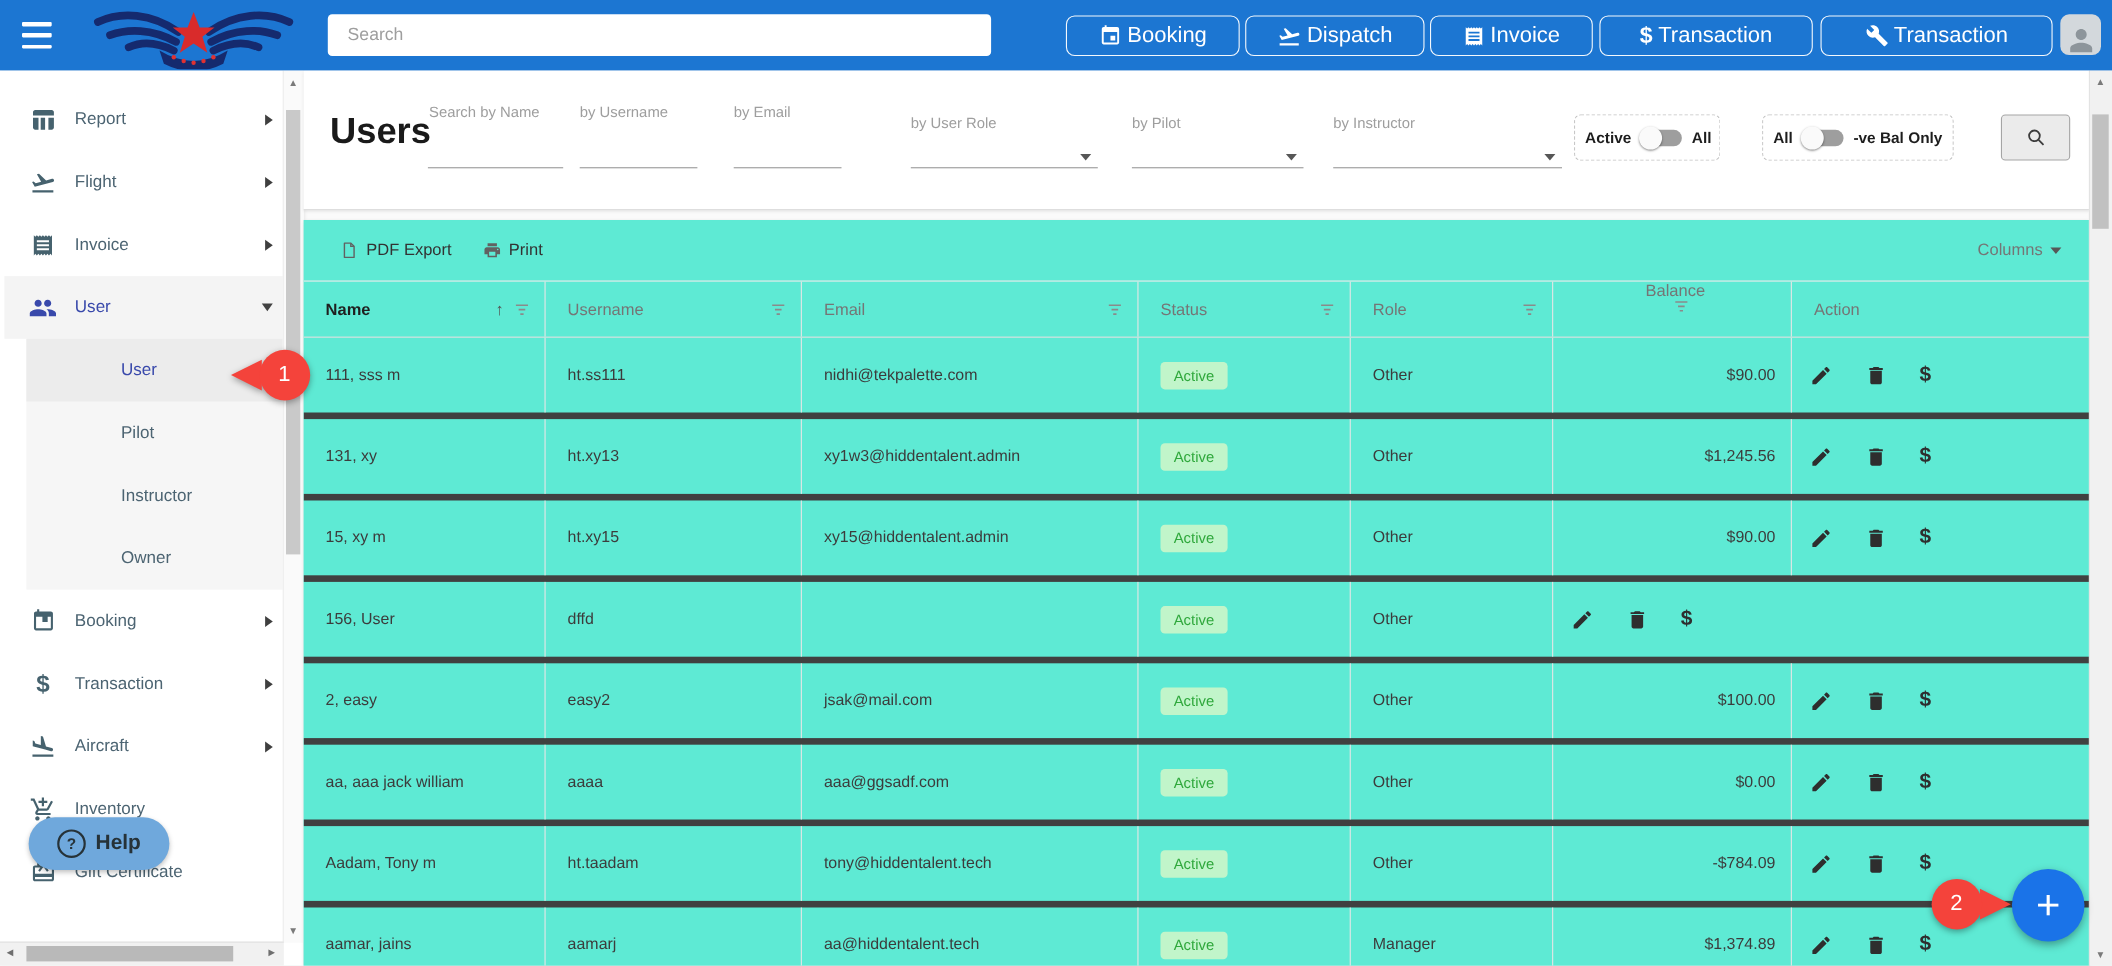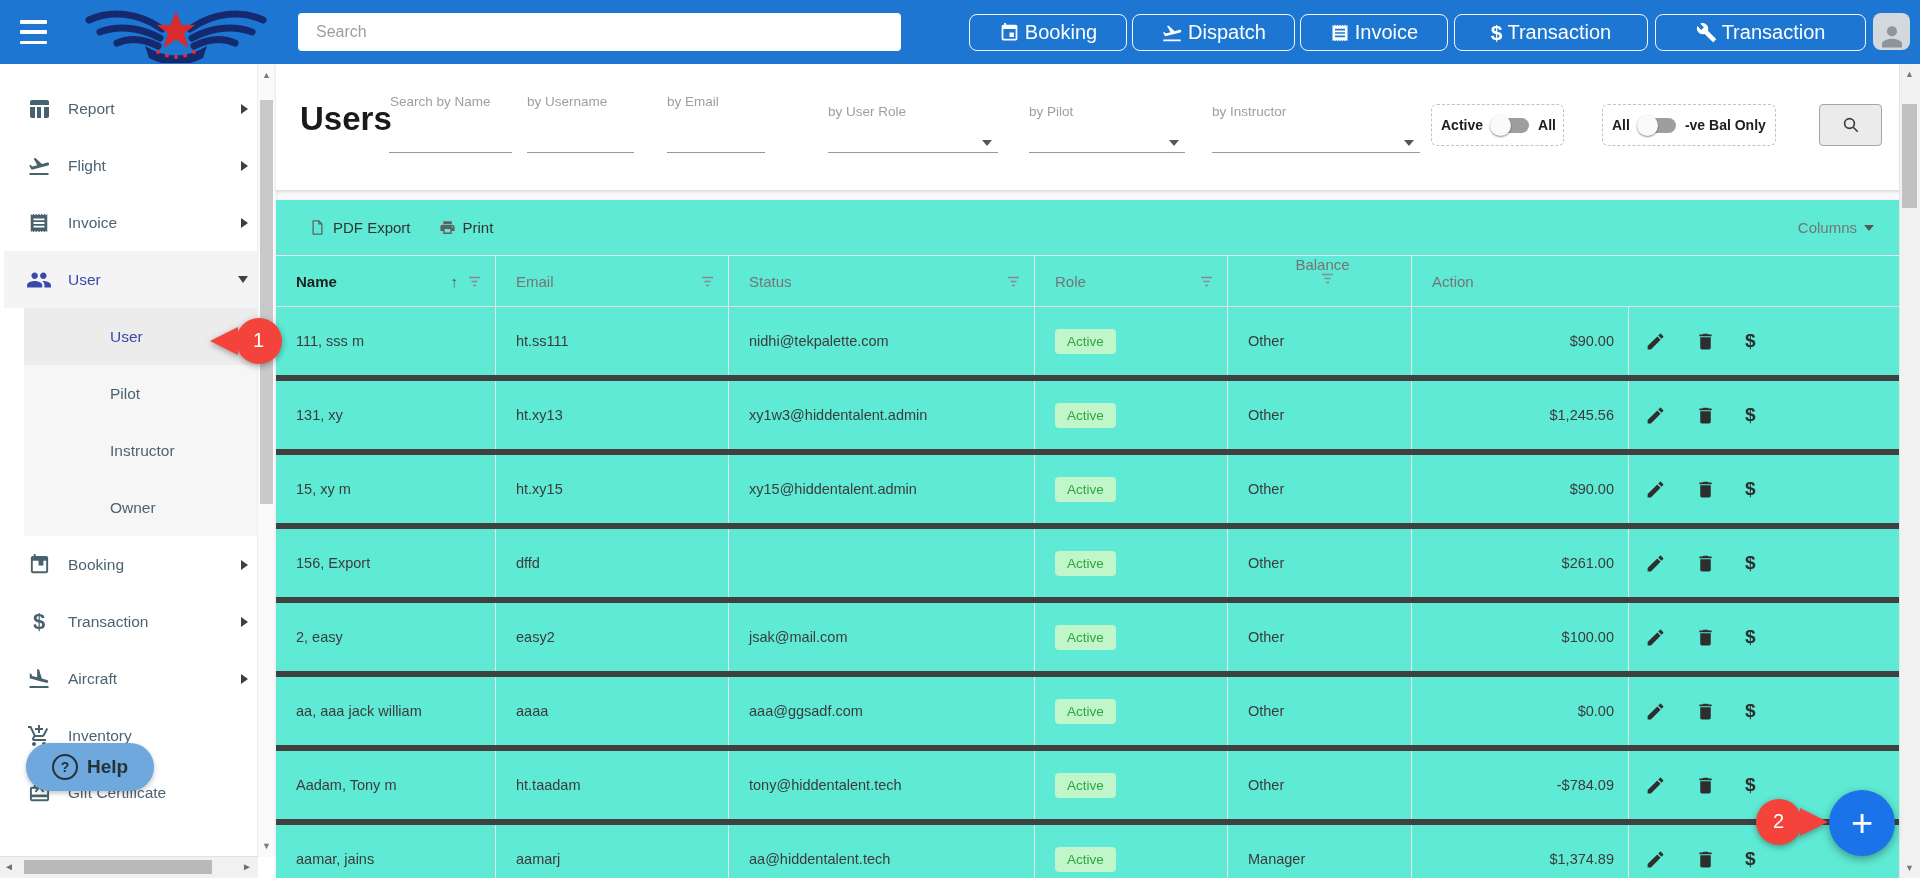"Username" div.th { html: none -> <div> <span>Username</span> <span> <svg> <path></path> </svg> </span> </div> }
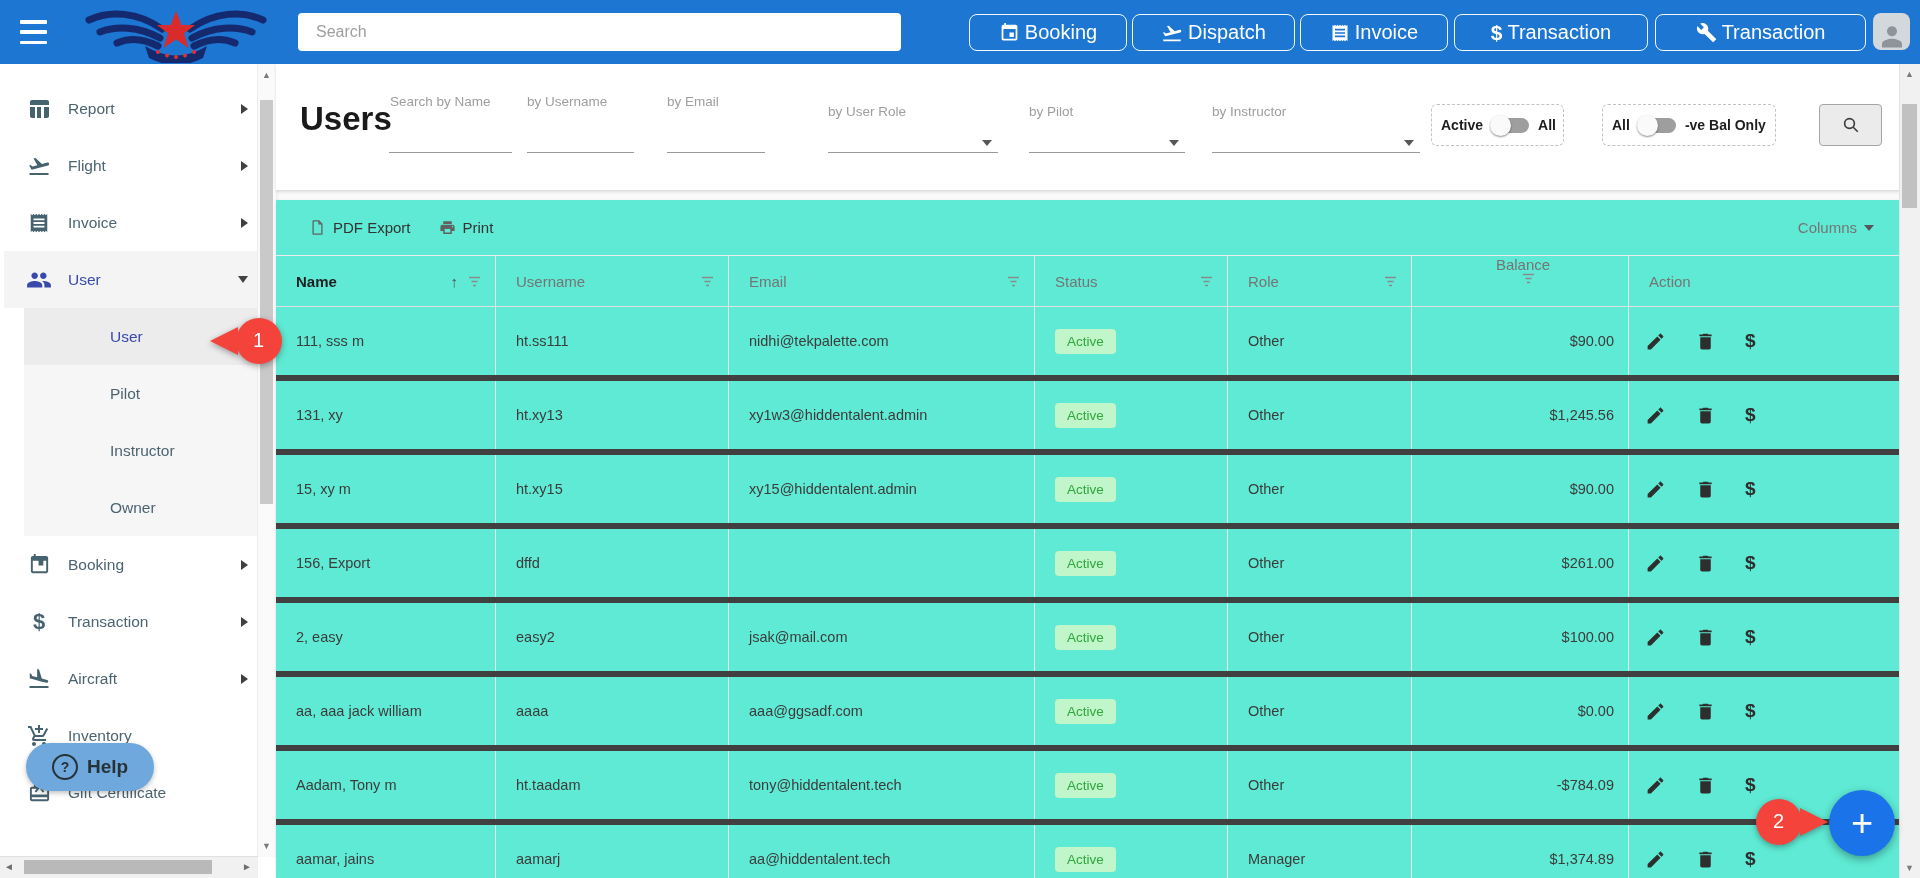"156, Export" div.td { text: Export -> User }
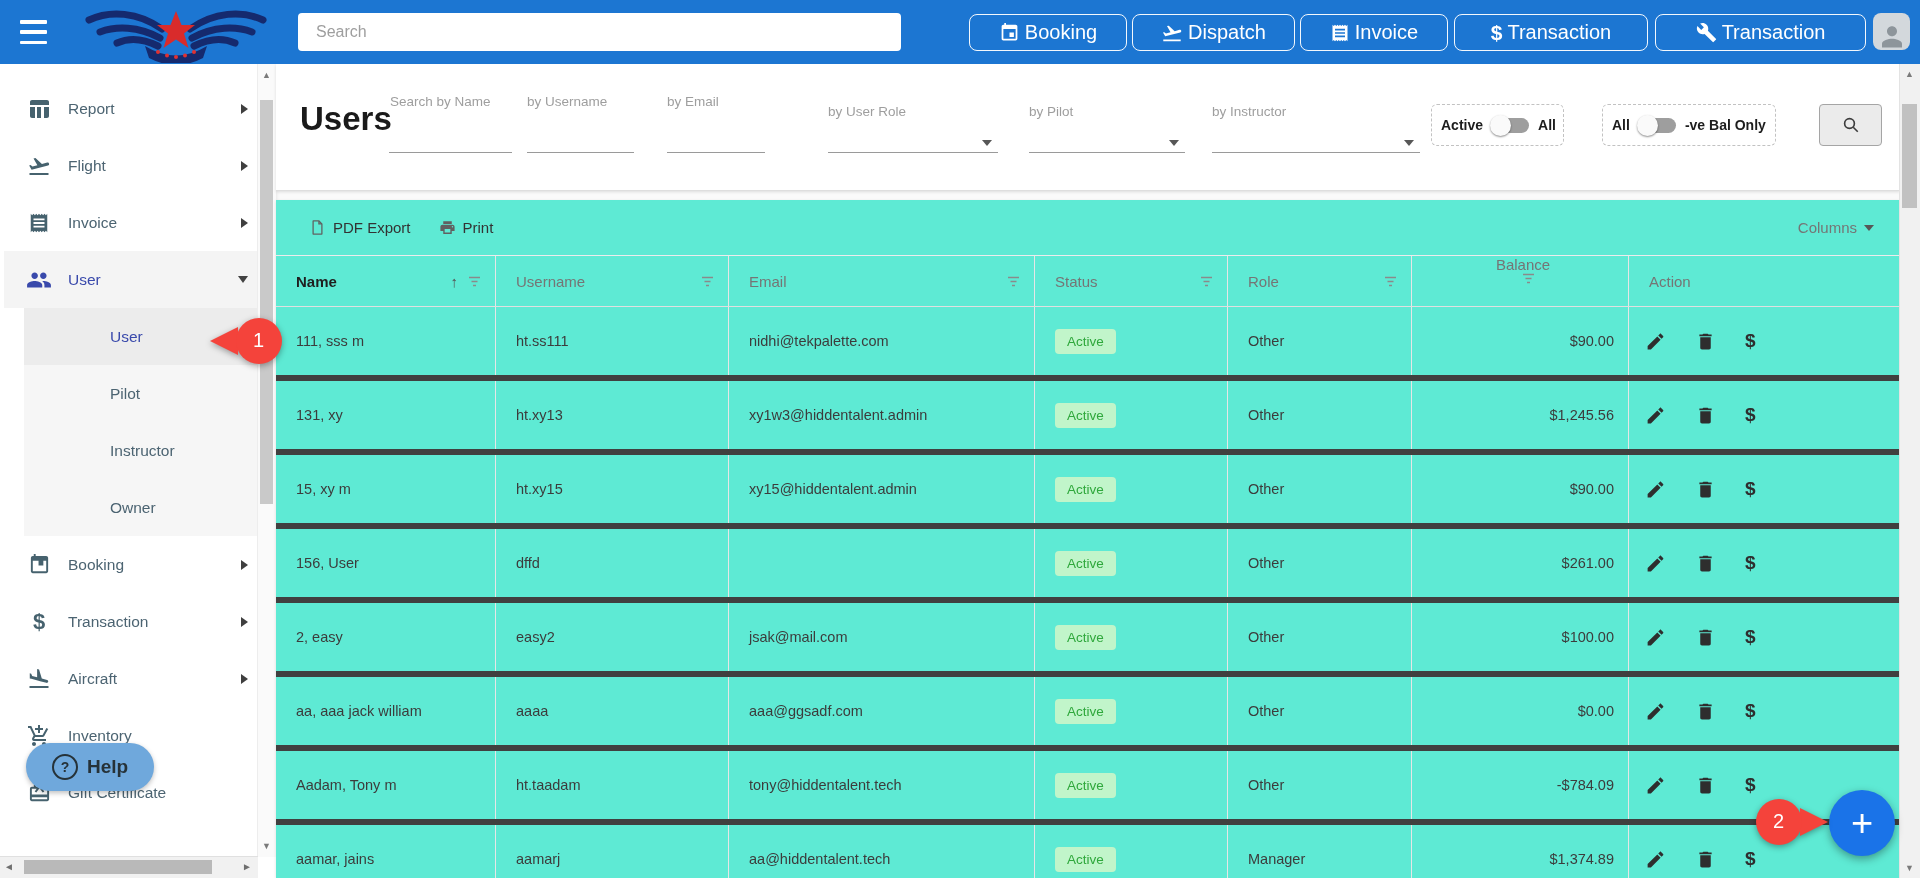"$261.00" div.td { html: <div>$261.00</div> -> none }
